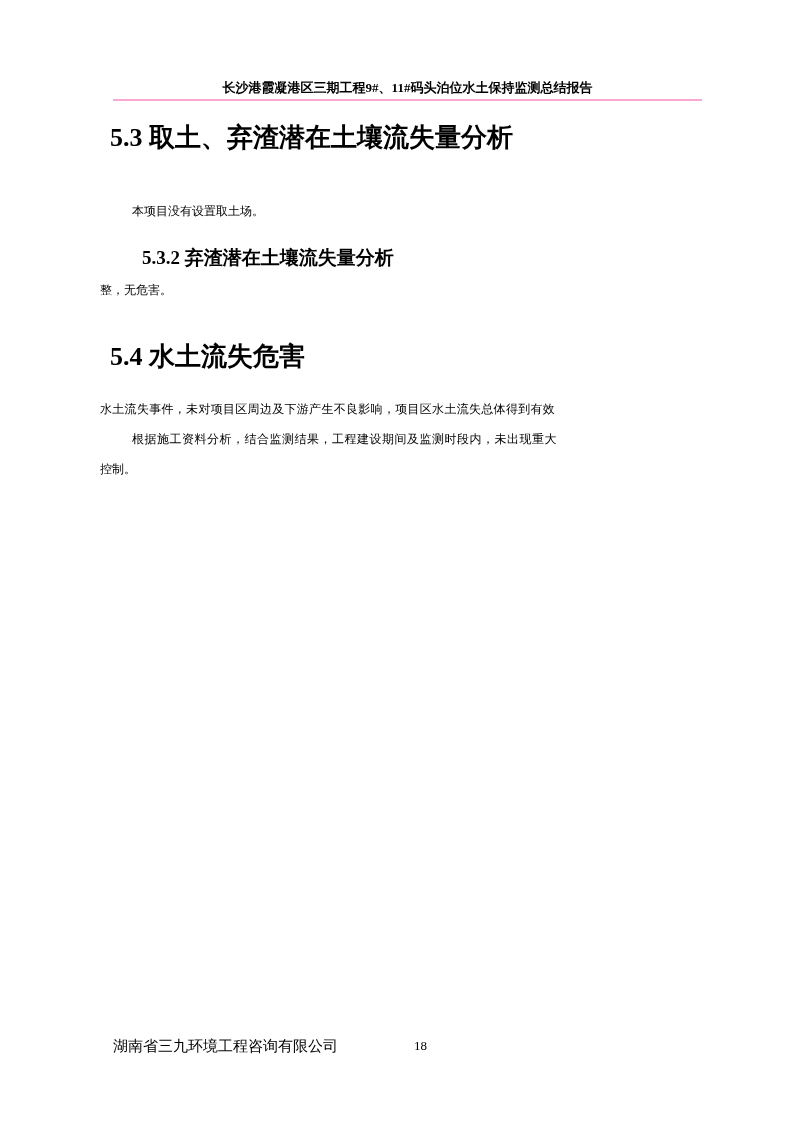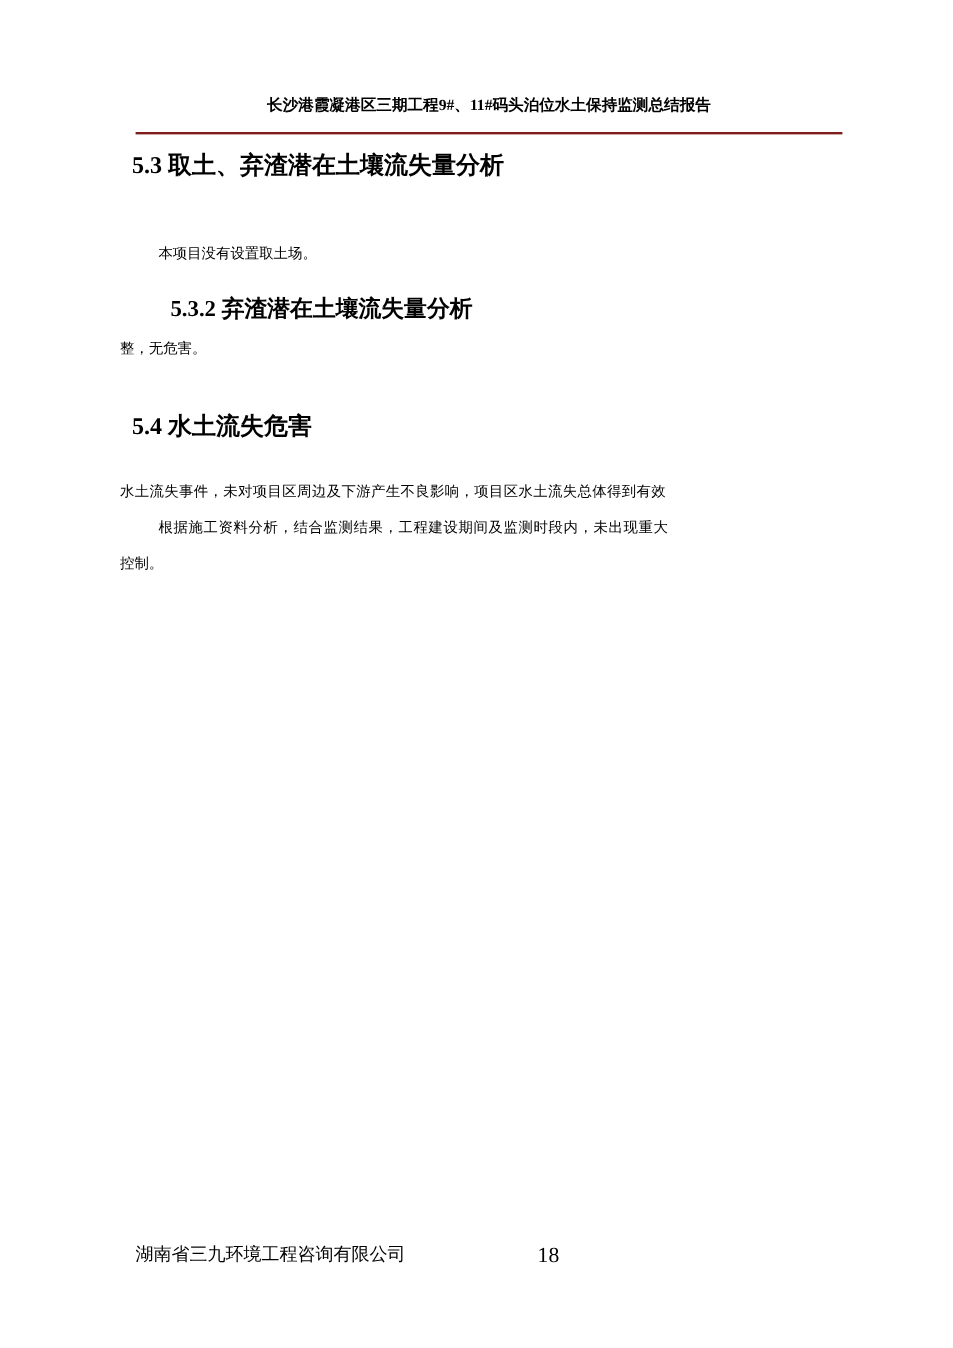"长沙港霞凝港区三期工程9#、11#码头泊位水土保持监测总结报告" .running-header { border-bottom: 2px solid #7f1d1d -> 2px solid #f9a8d4; padding-bottom: 14px -> 3px }
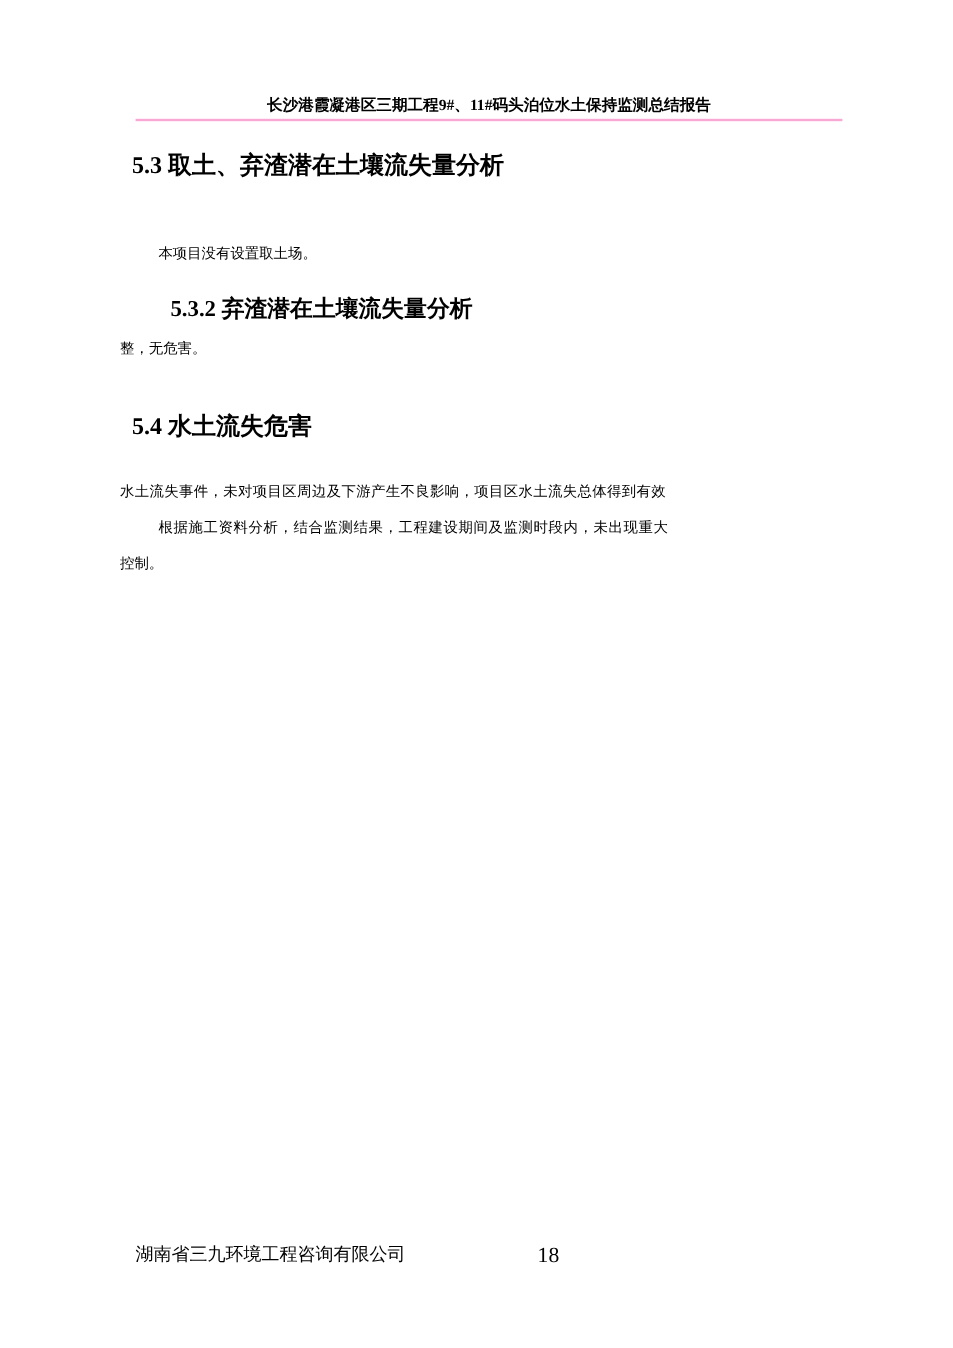"5.3 取土、弃渣潜在土壤流失量分析" .h2 { font-size: 20px -> 26px }
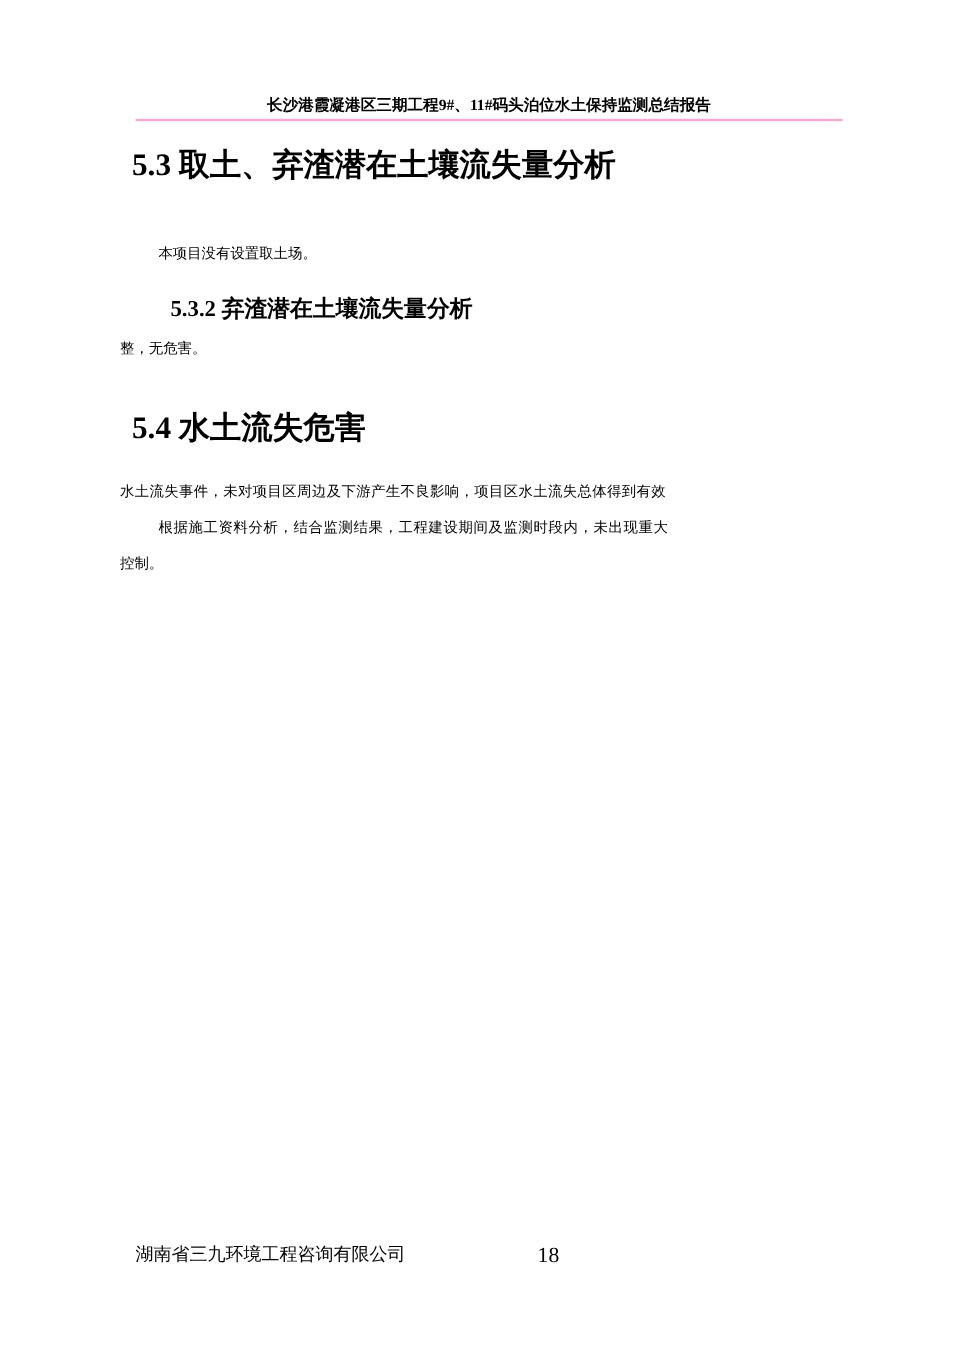"18" .footer-pagenum { font-size: 18px -> 13px; left: 427px -> 414px; text-align: center -> left }
